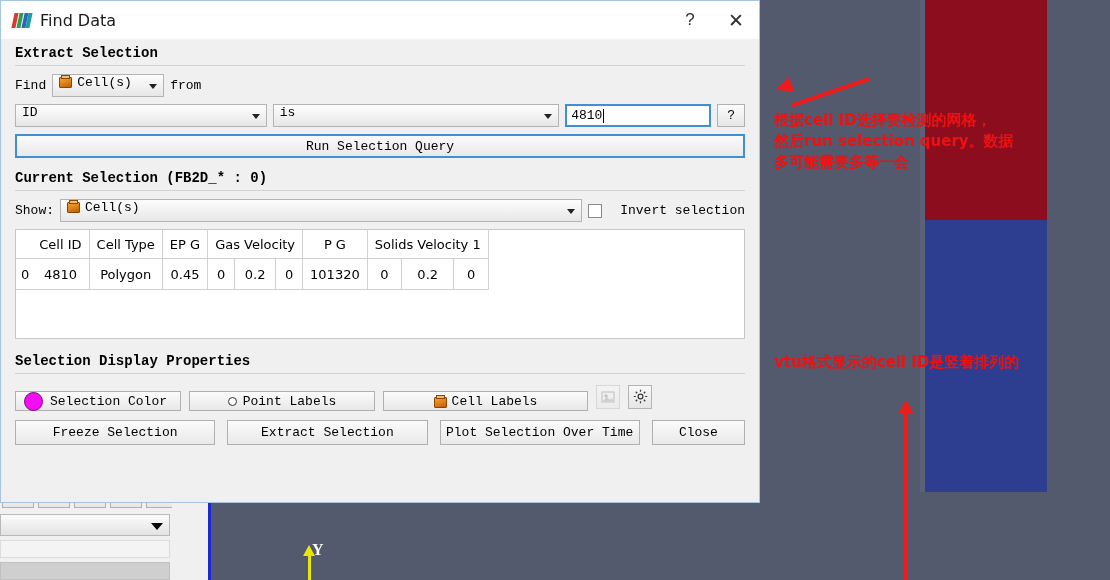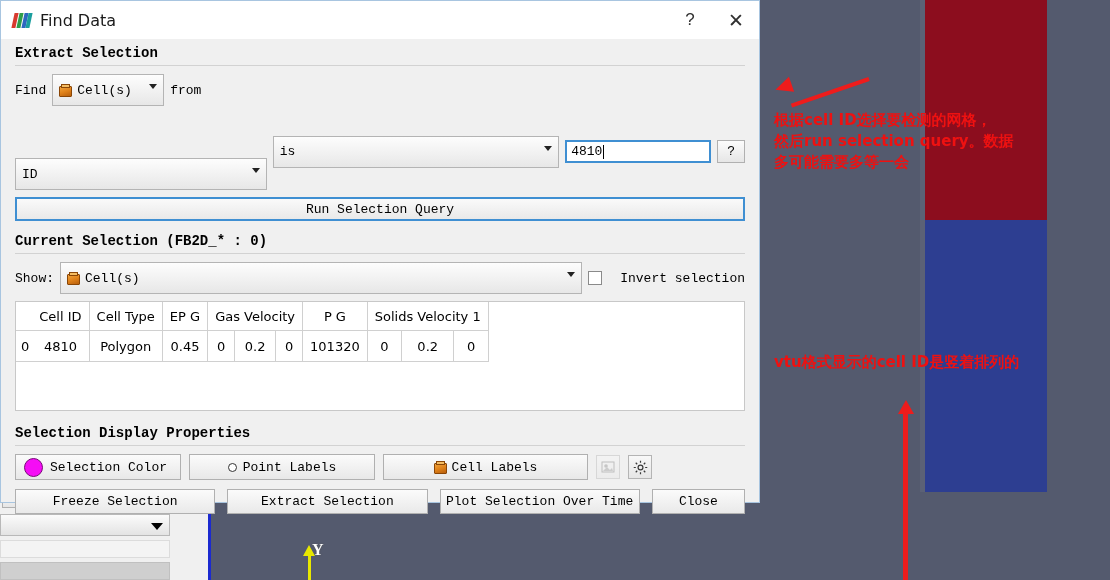"Cell(s)" .combo { align-items: center -> flex-start; height: 32px -> 23px }
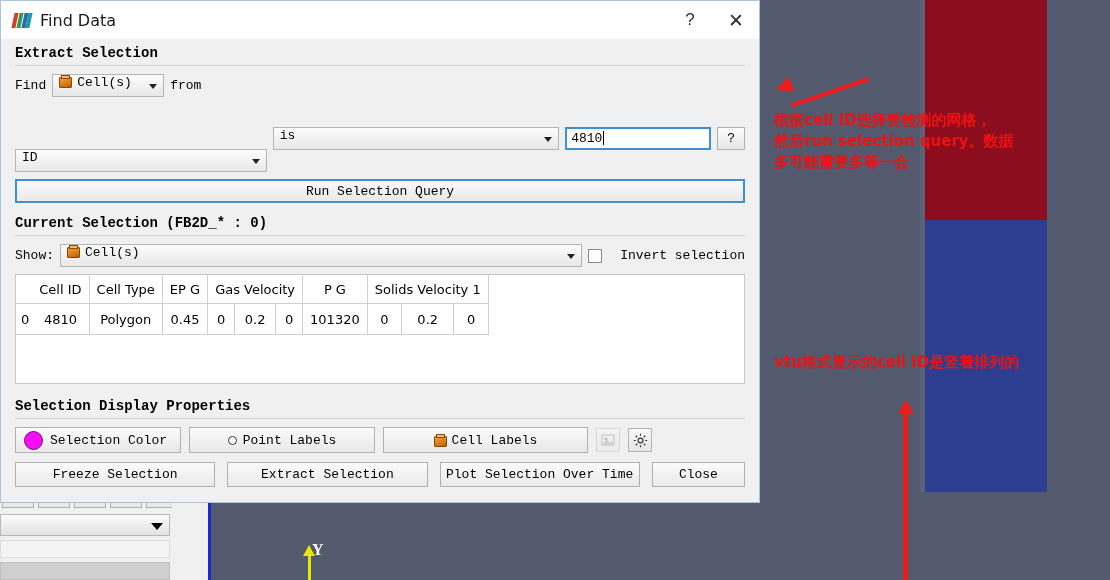"ID" #query-field-combo { margin-top: 45px -> none }
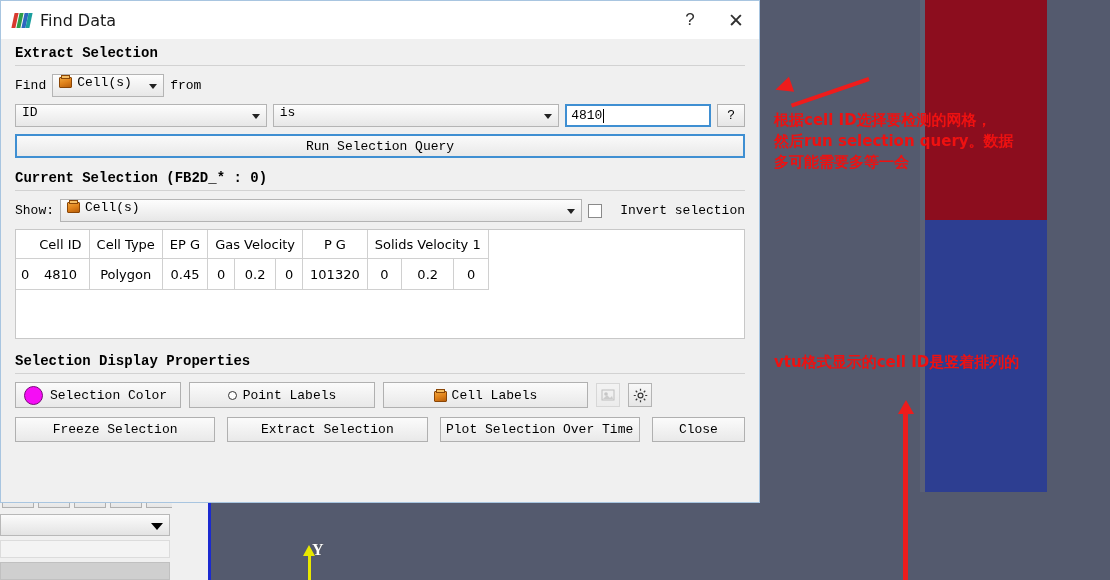"Selection Color" .dp-button { height: 26px -> 20px; margin-top: none -> 9px }
